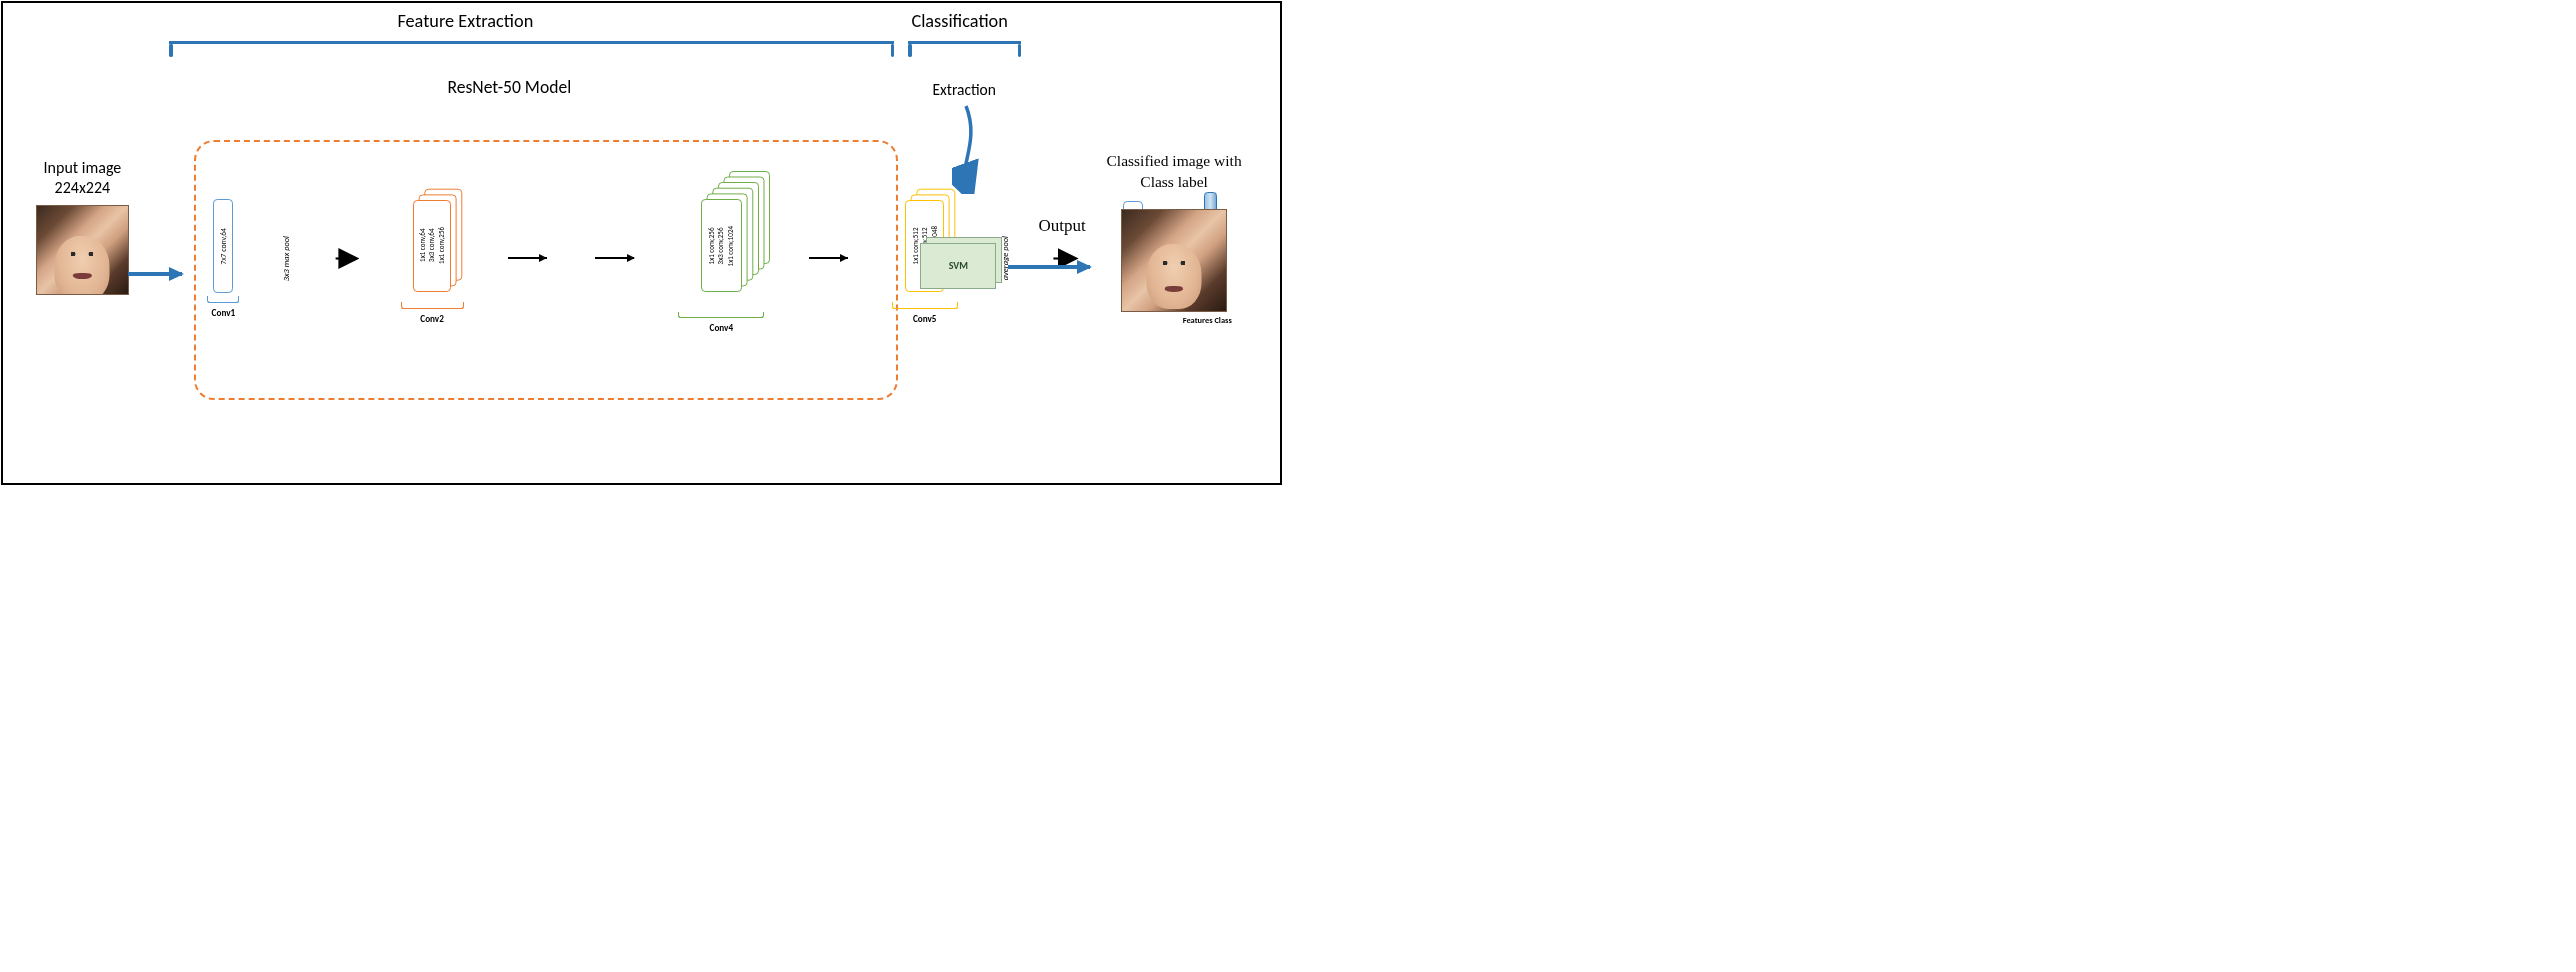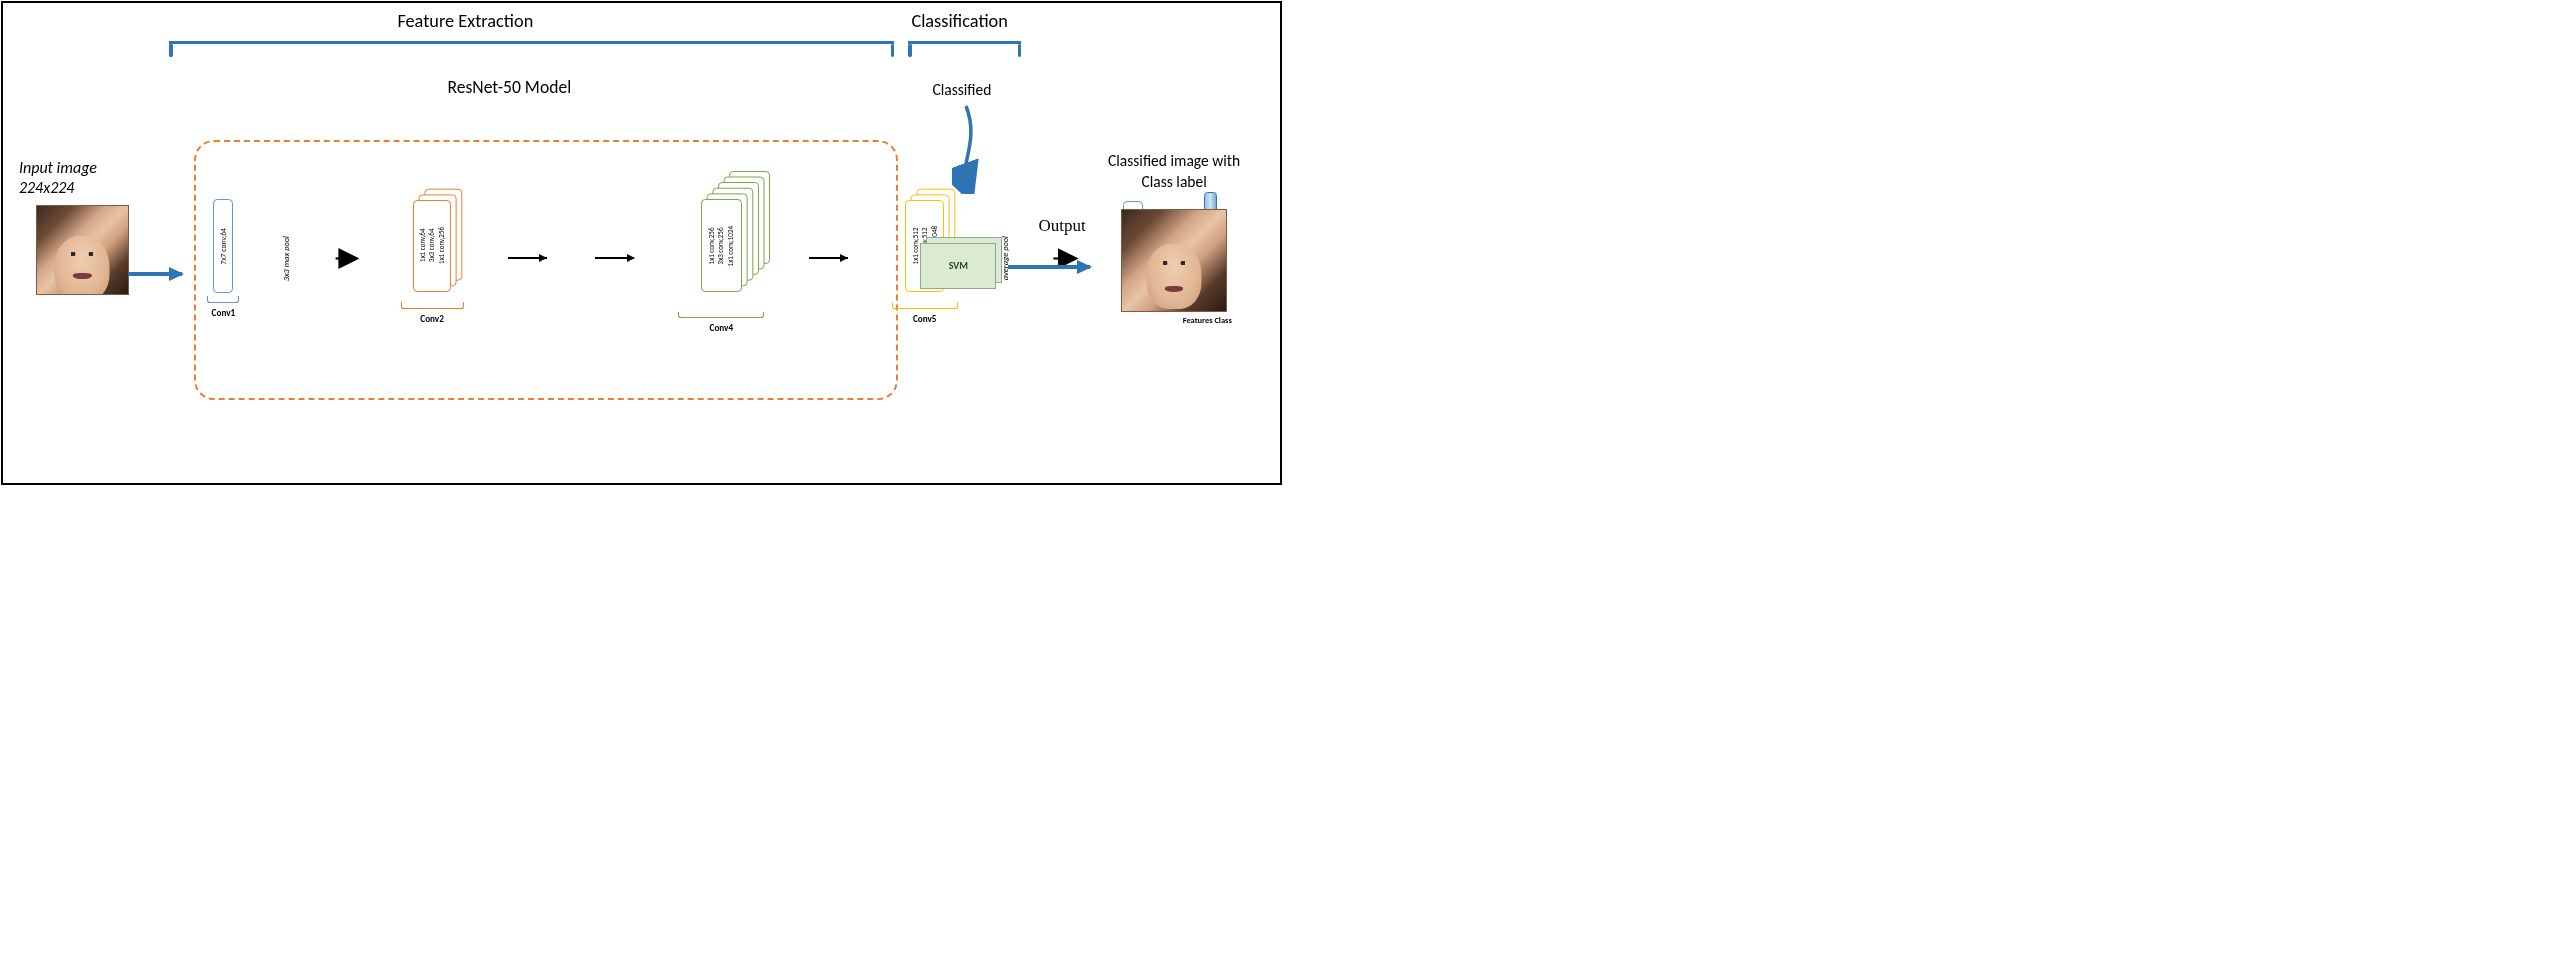"Classified" div.classifier-lbl { text: Classified -> Extraction }
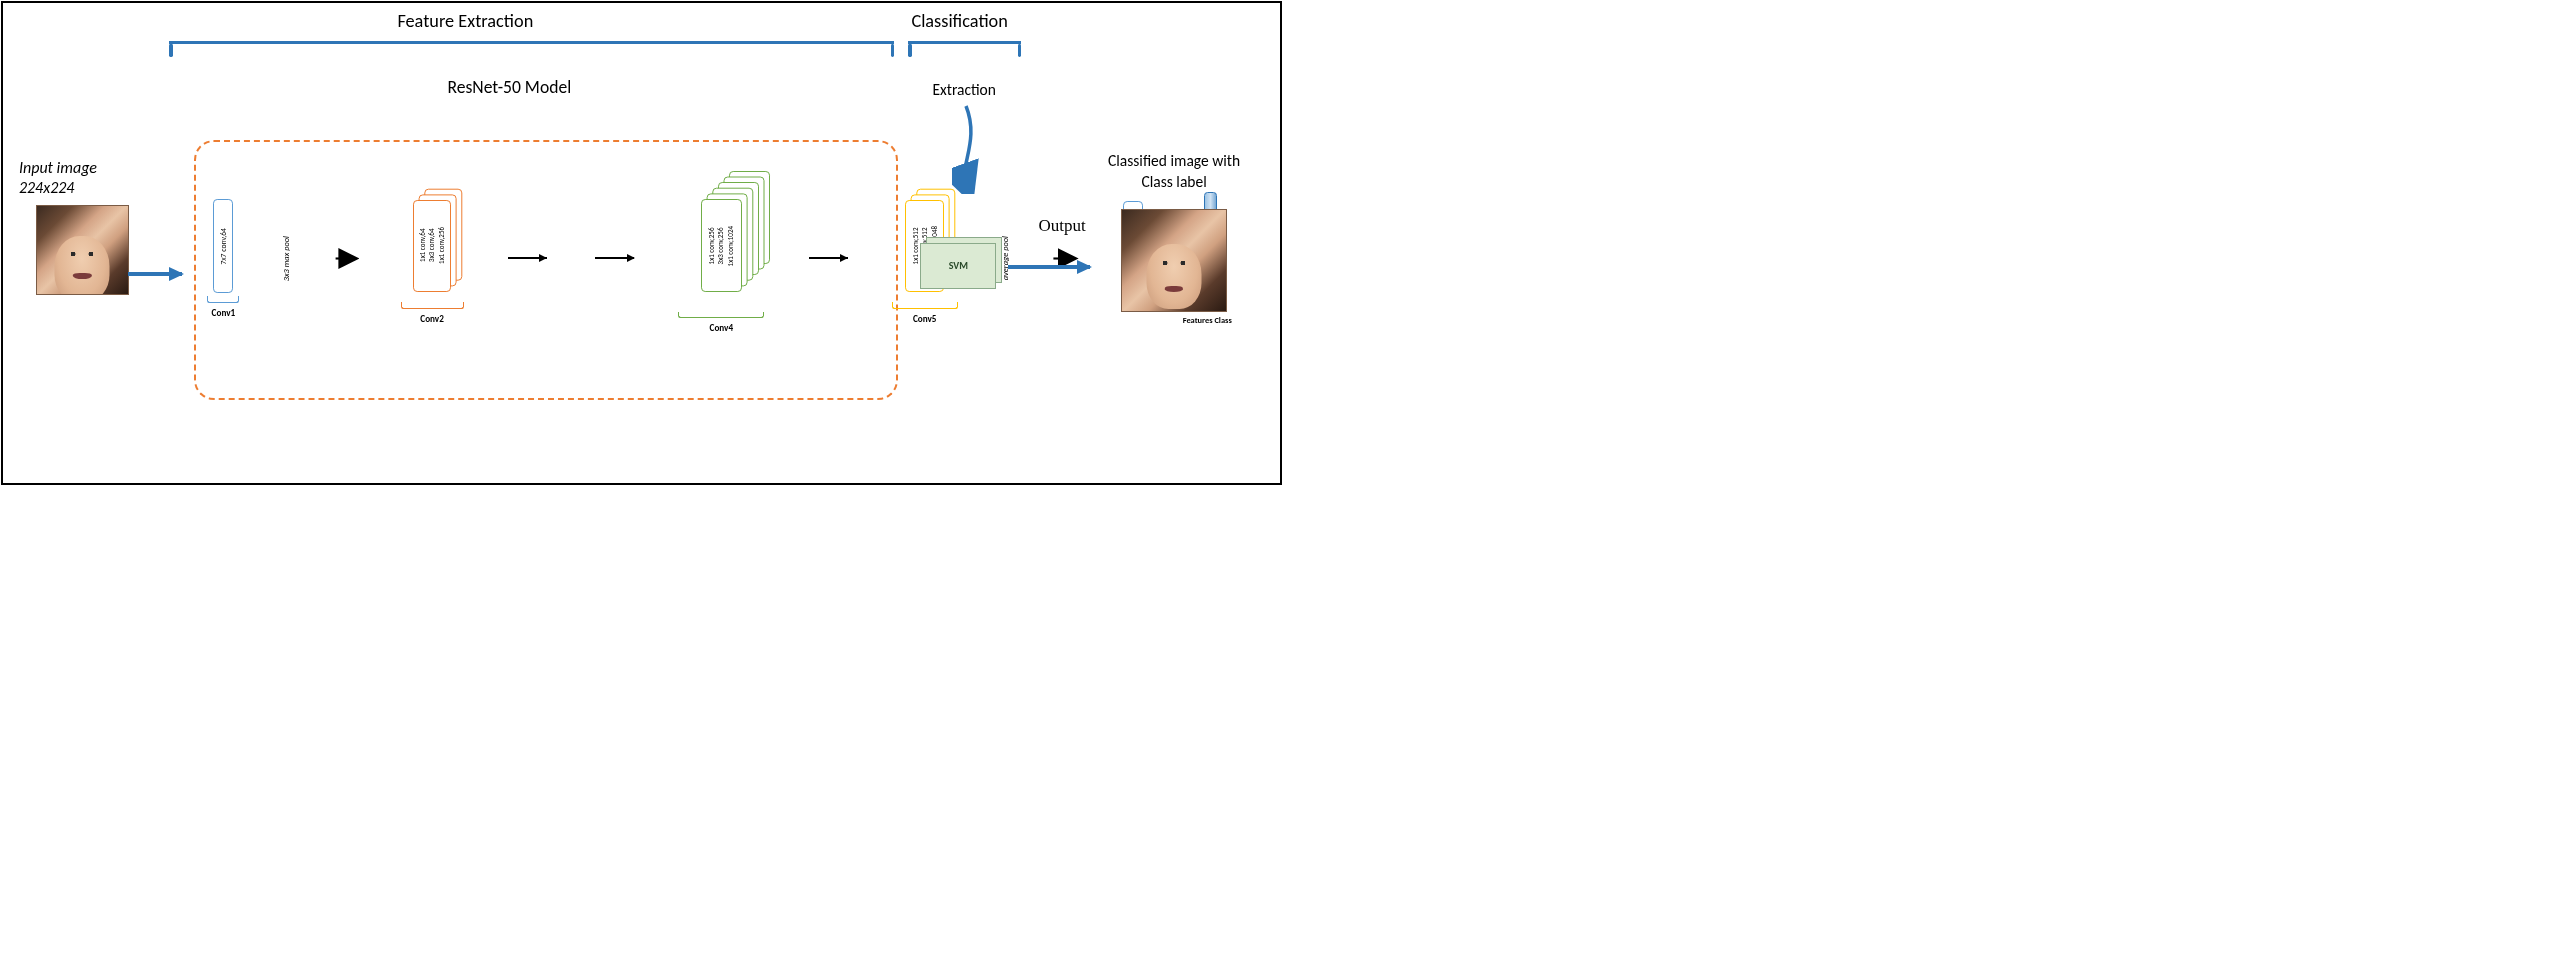"Input image" .input-section { font-style: italic -> none; text-align: left -> center }
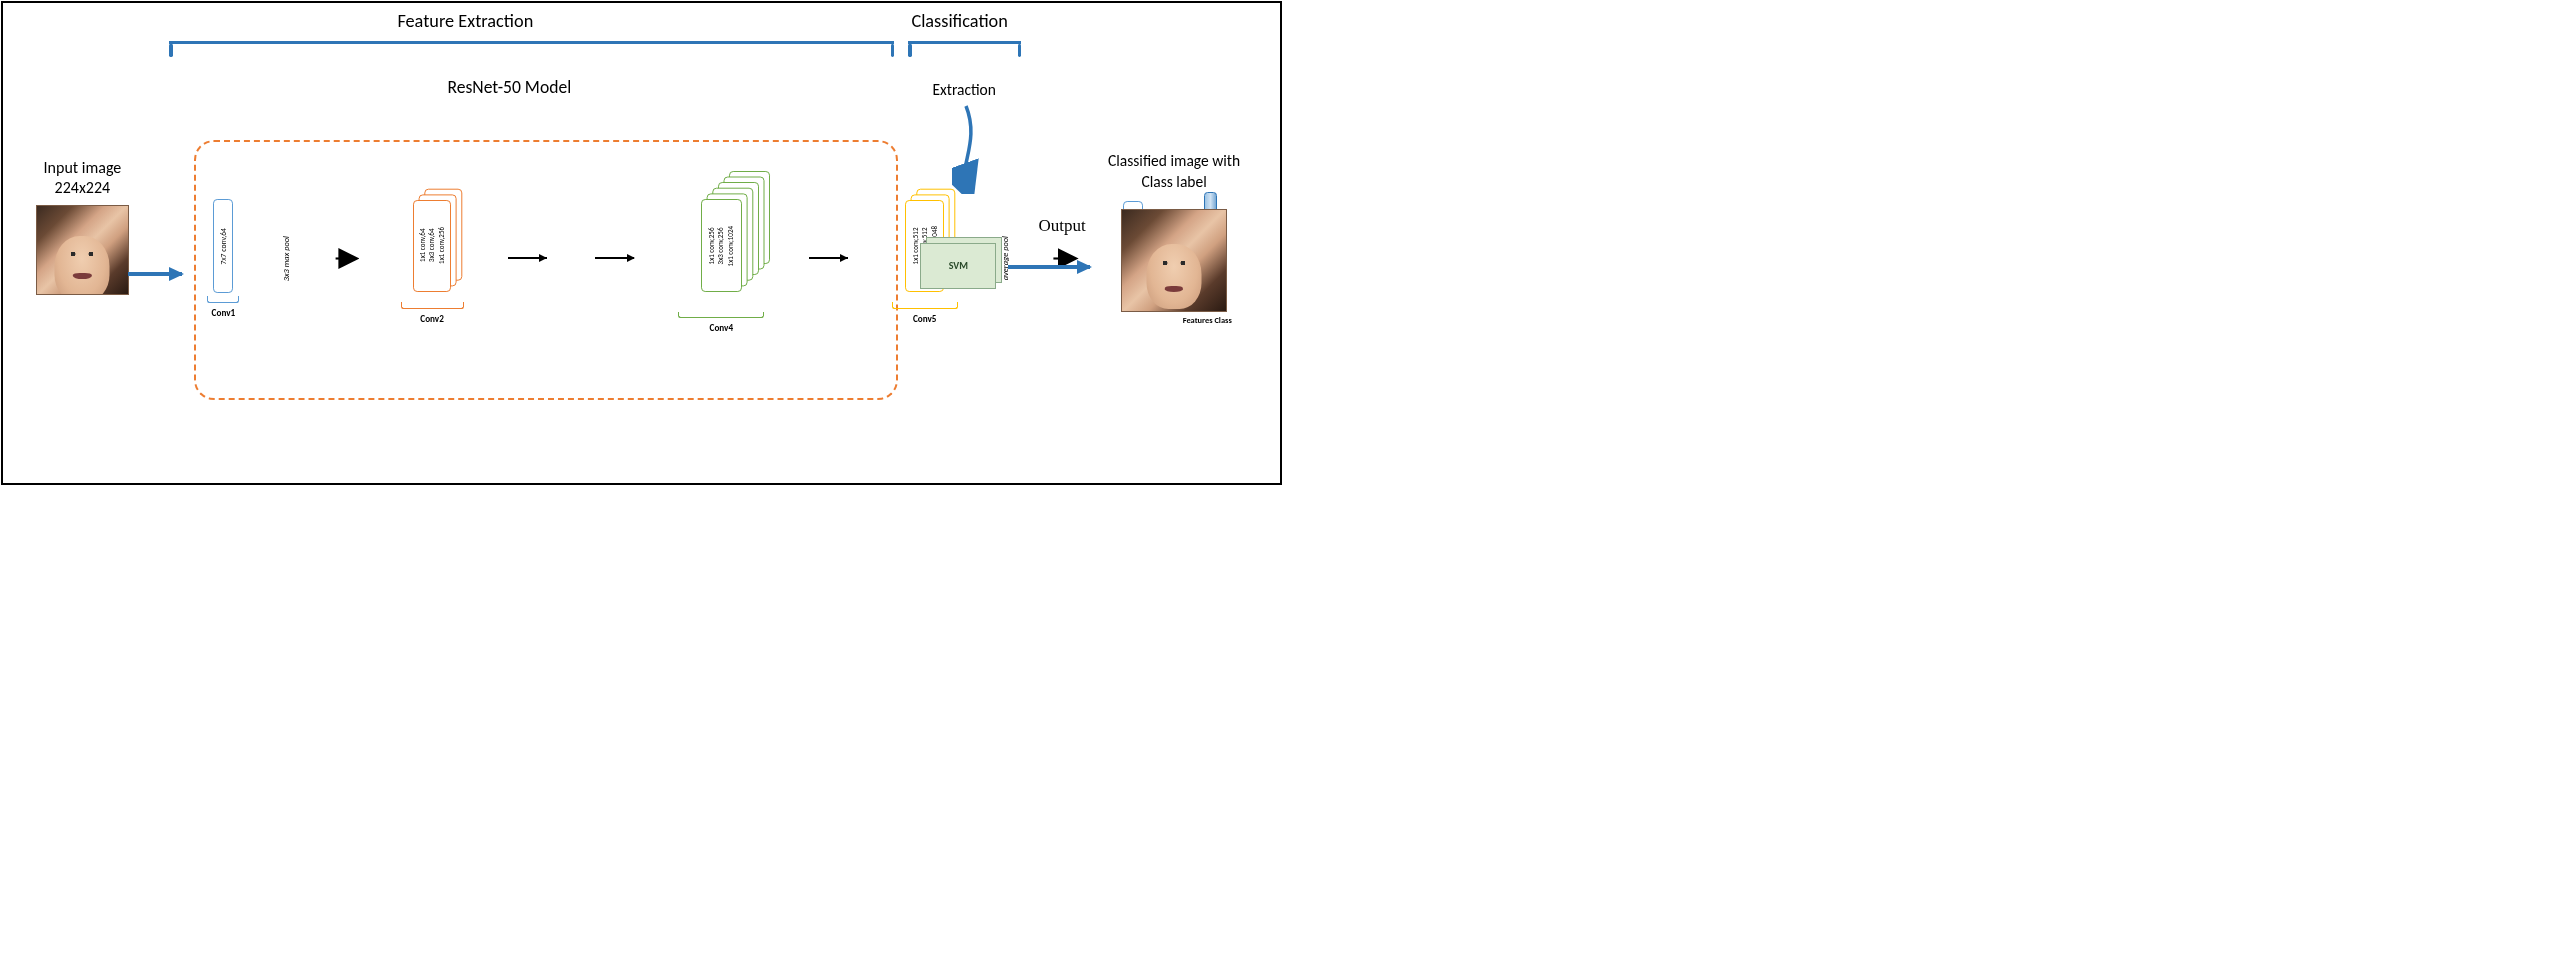"Classified image with" .output-section .toplabel { font-family: none -> Liberation Serif, serif }
